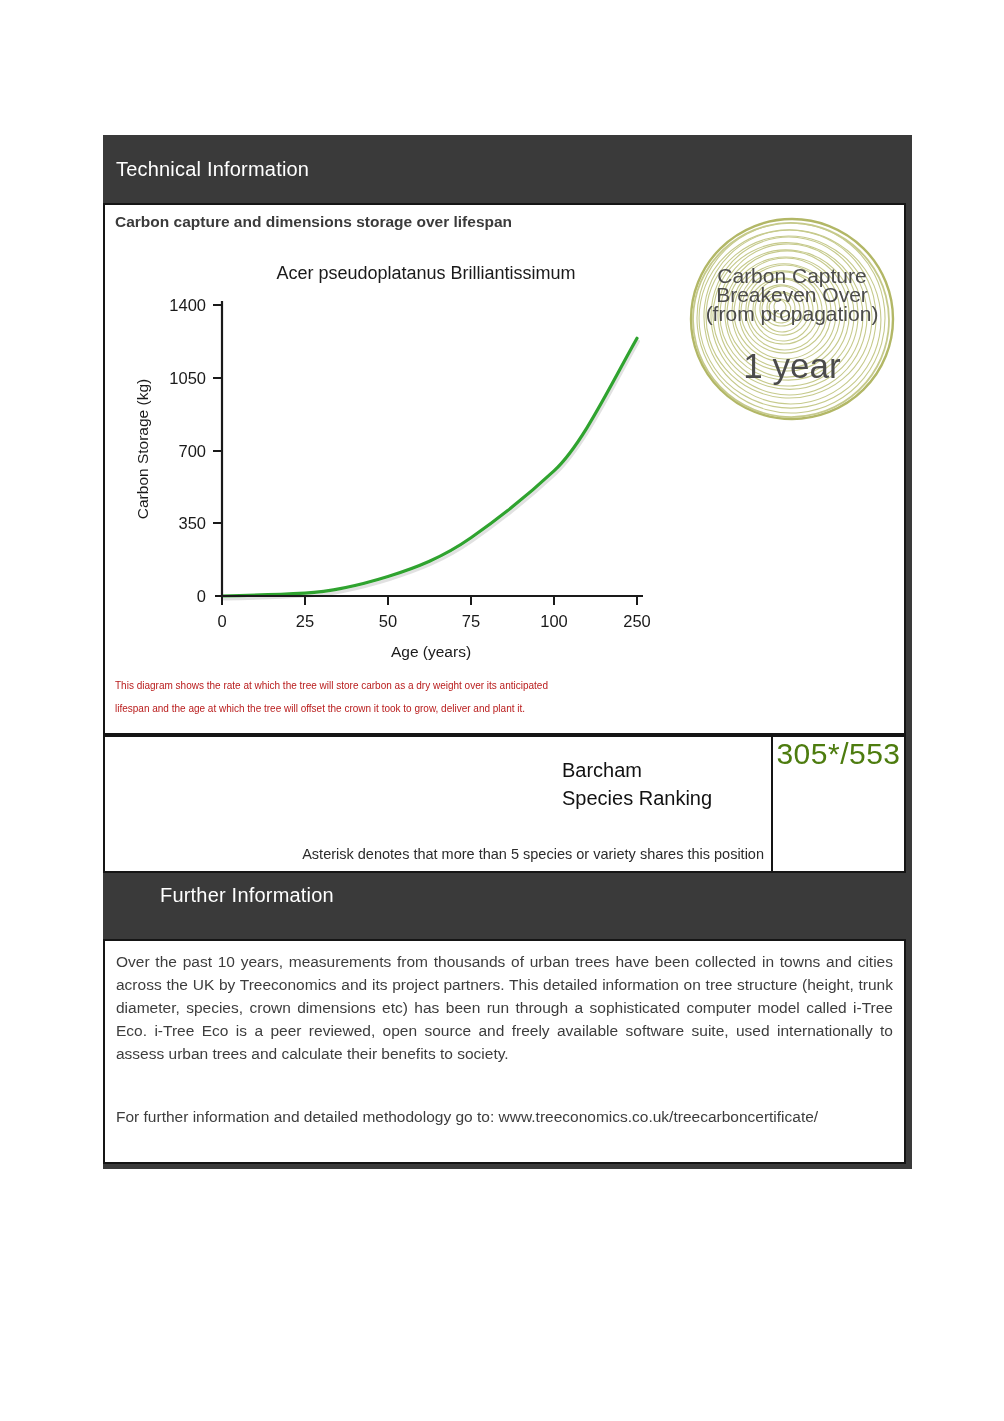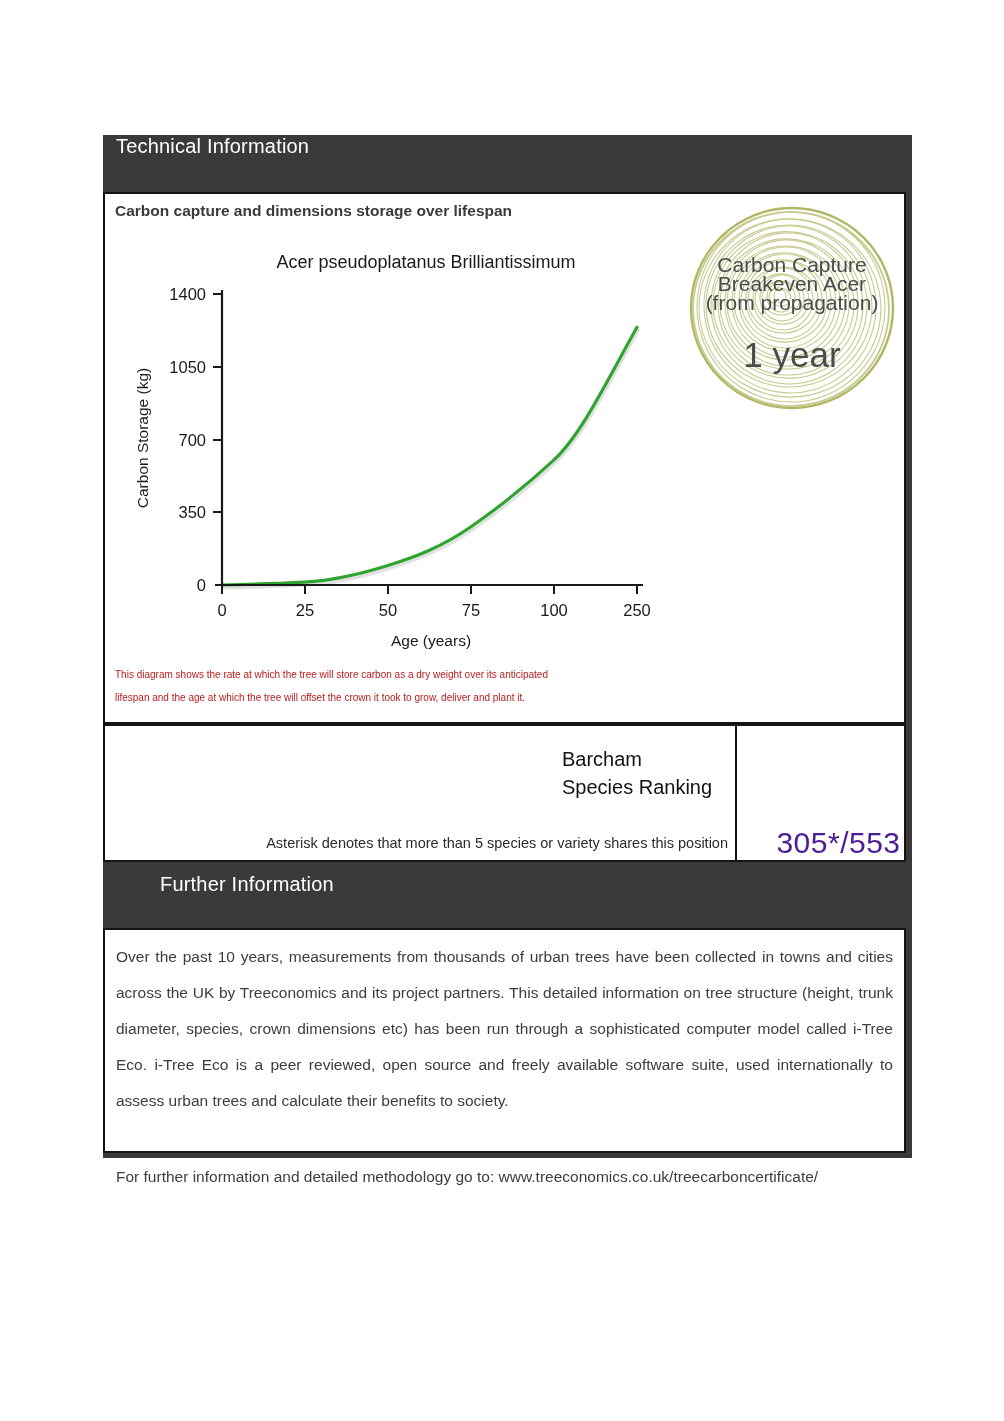"Technical Information" .section-header { align-items: flex-start -> center; height: 57px -> 68px }
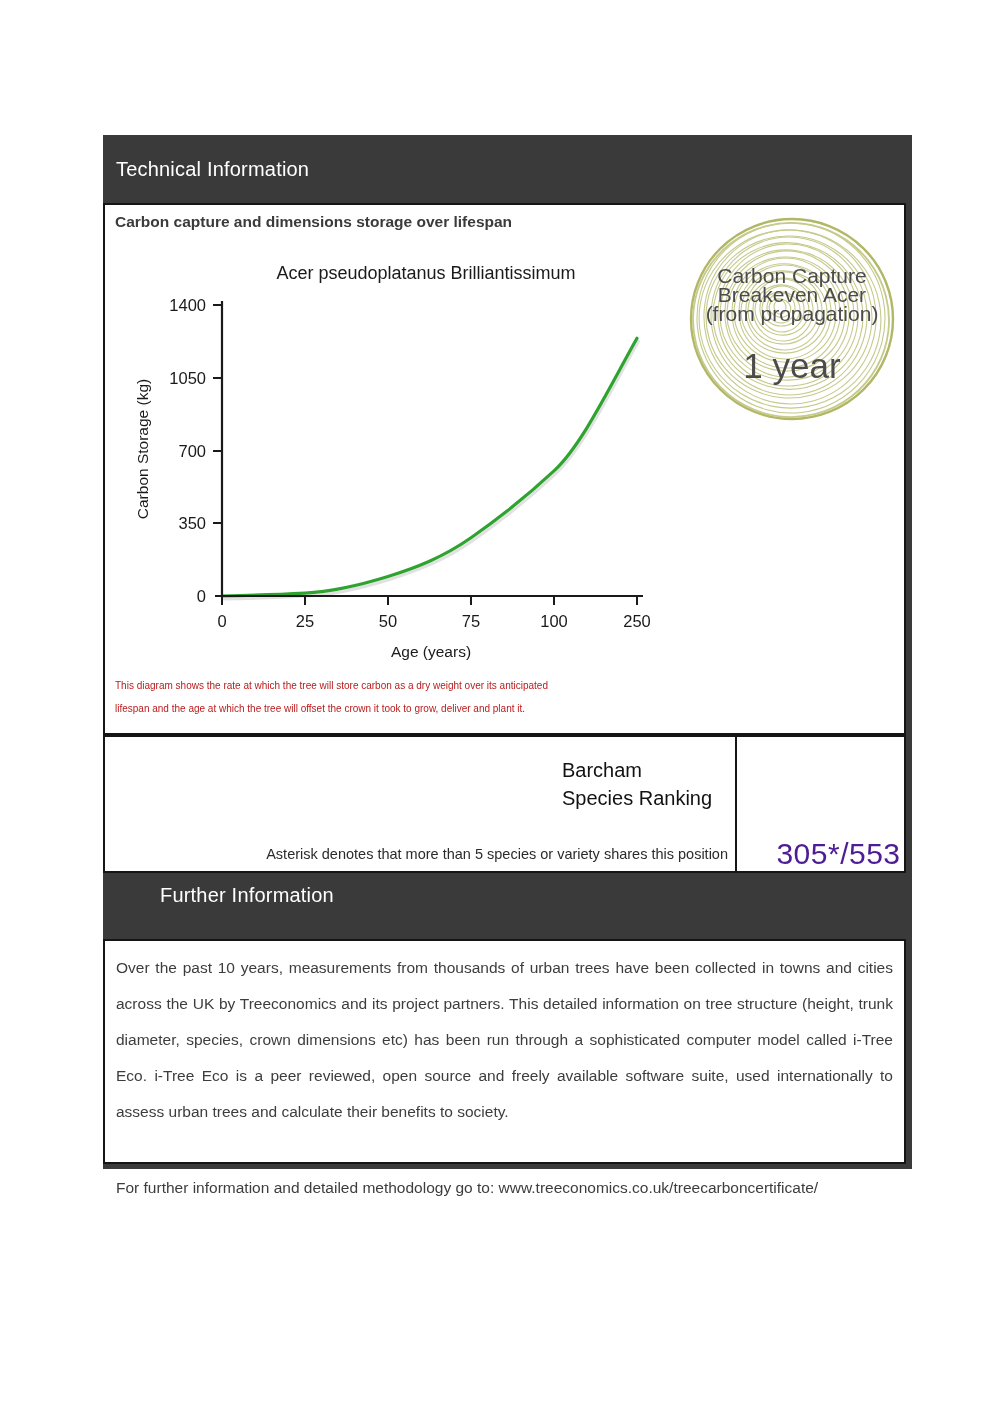"Breakeven Acer" div.badge-line { text: Acer -> Over }
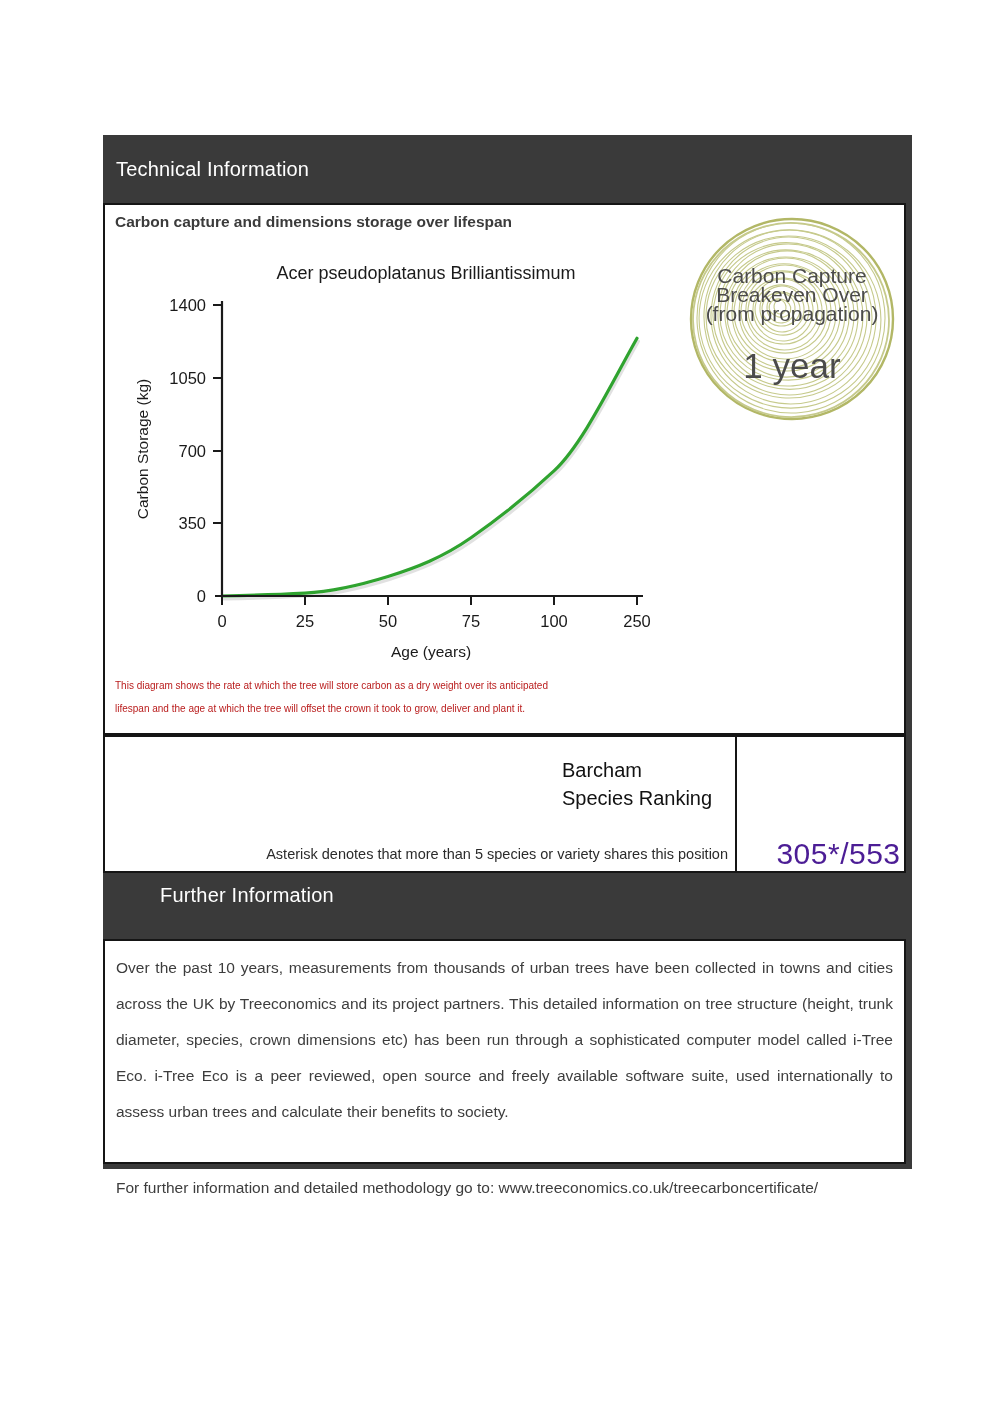"Barcham" .ranking-panel { gap: 12px -> none }
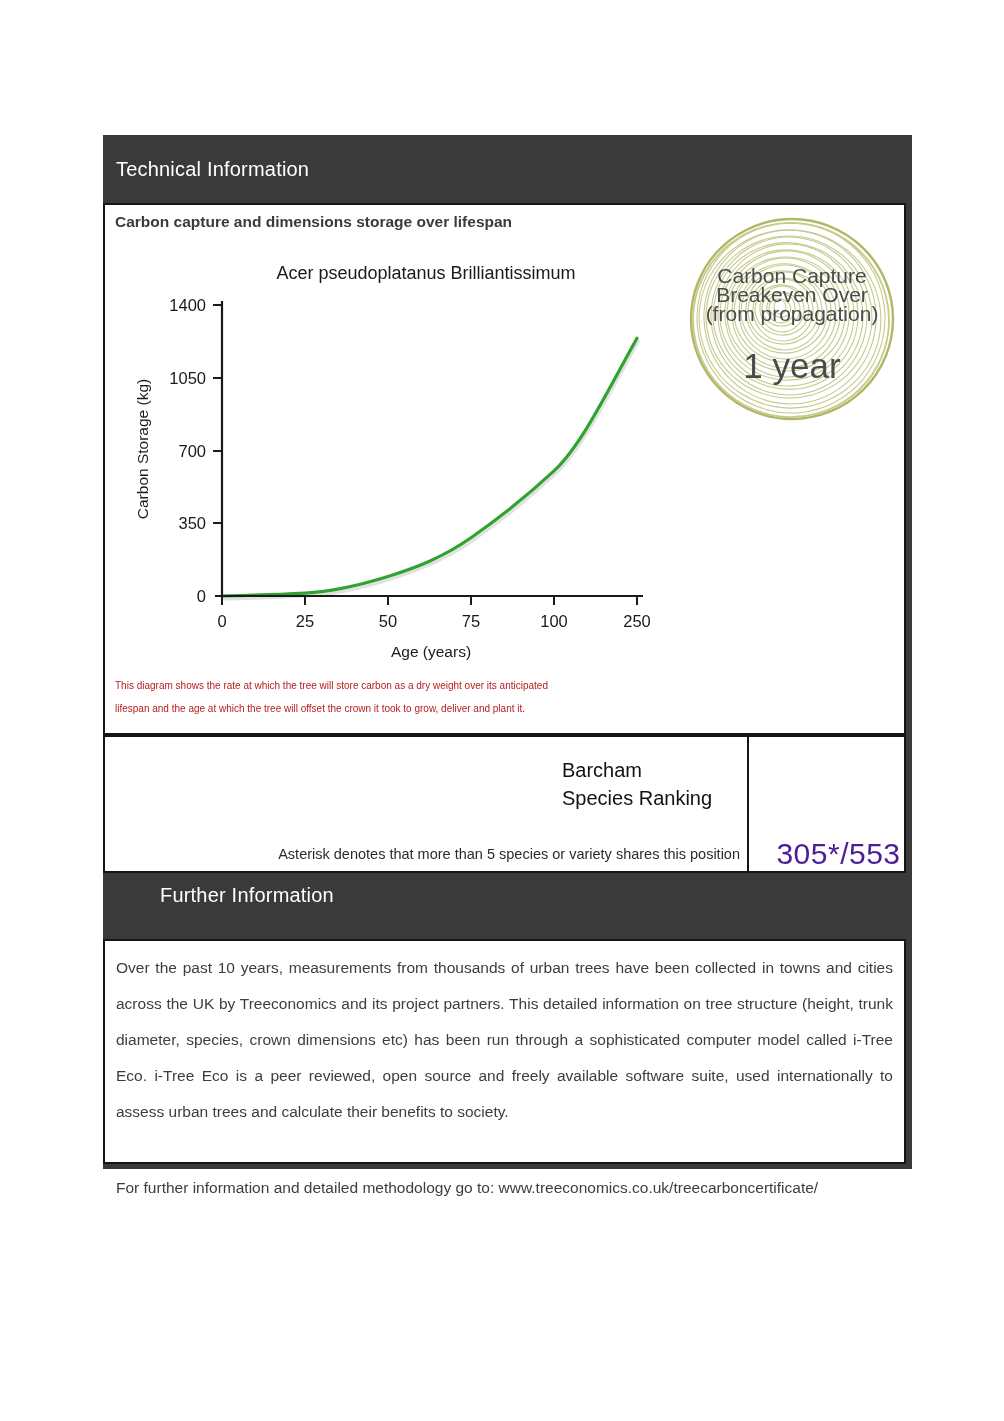"305*/553" .rank-right { align-items: flex-end -> flex-start; color: #4c1d95 -> #4d7c0f; margin-left: 24px -> none }
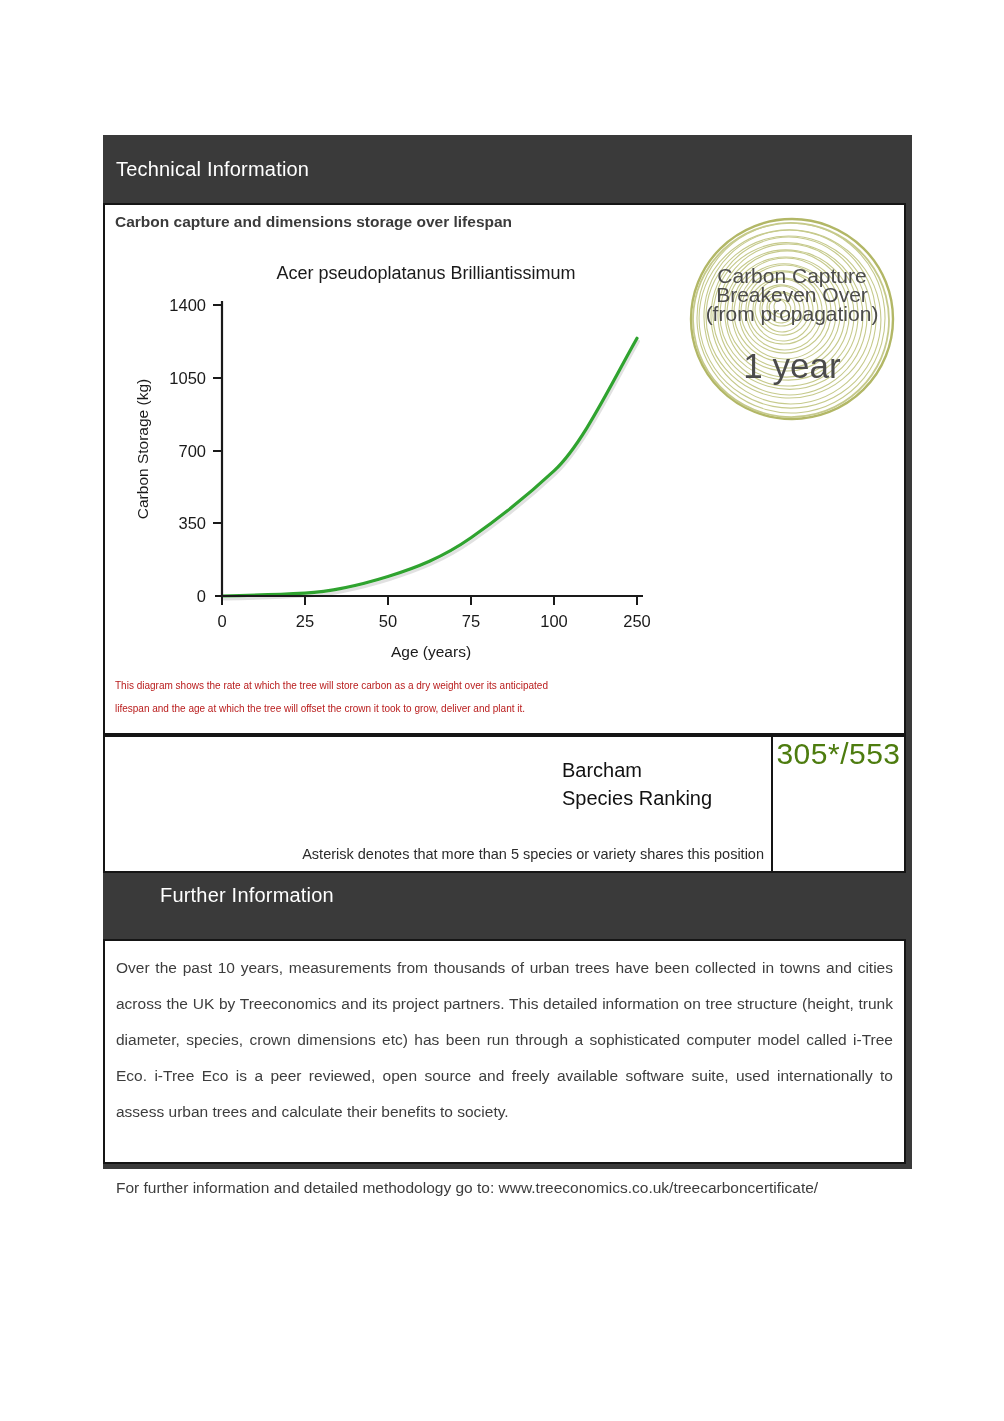"Over the past 10 years," .further-panel p { line-height: 36px -> 23px }
